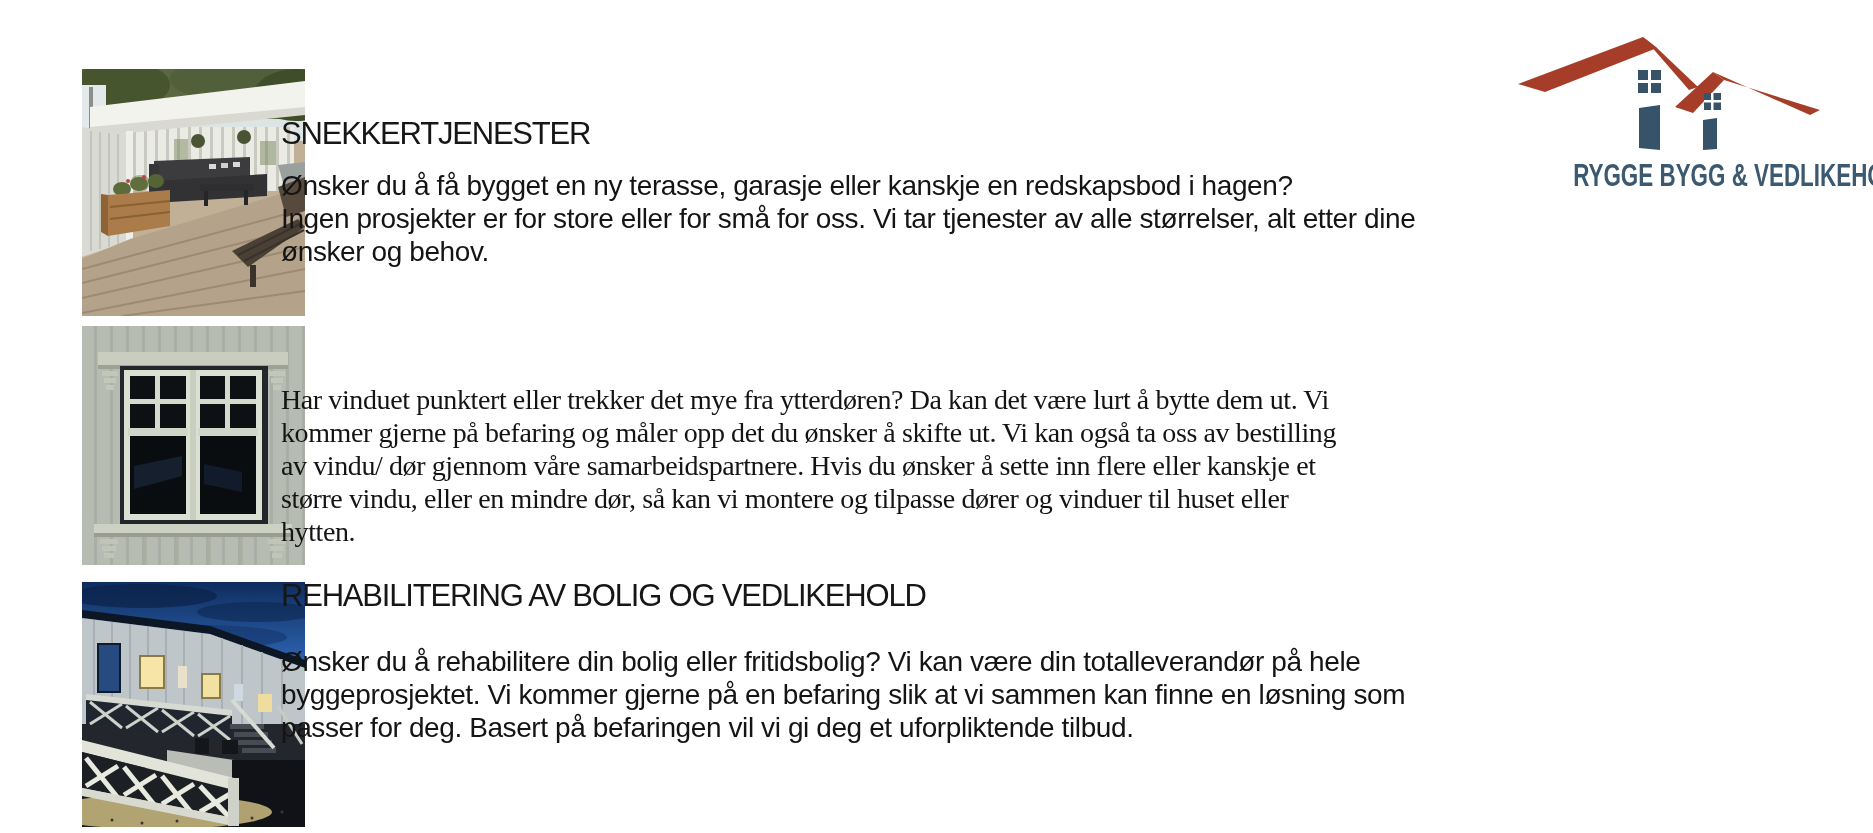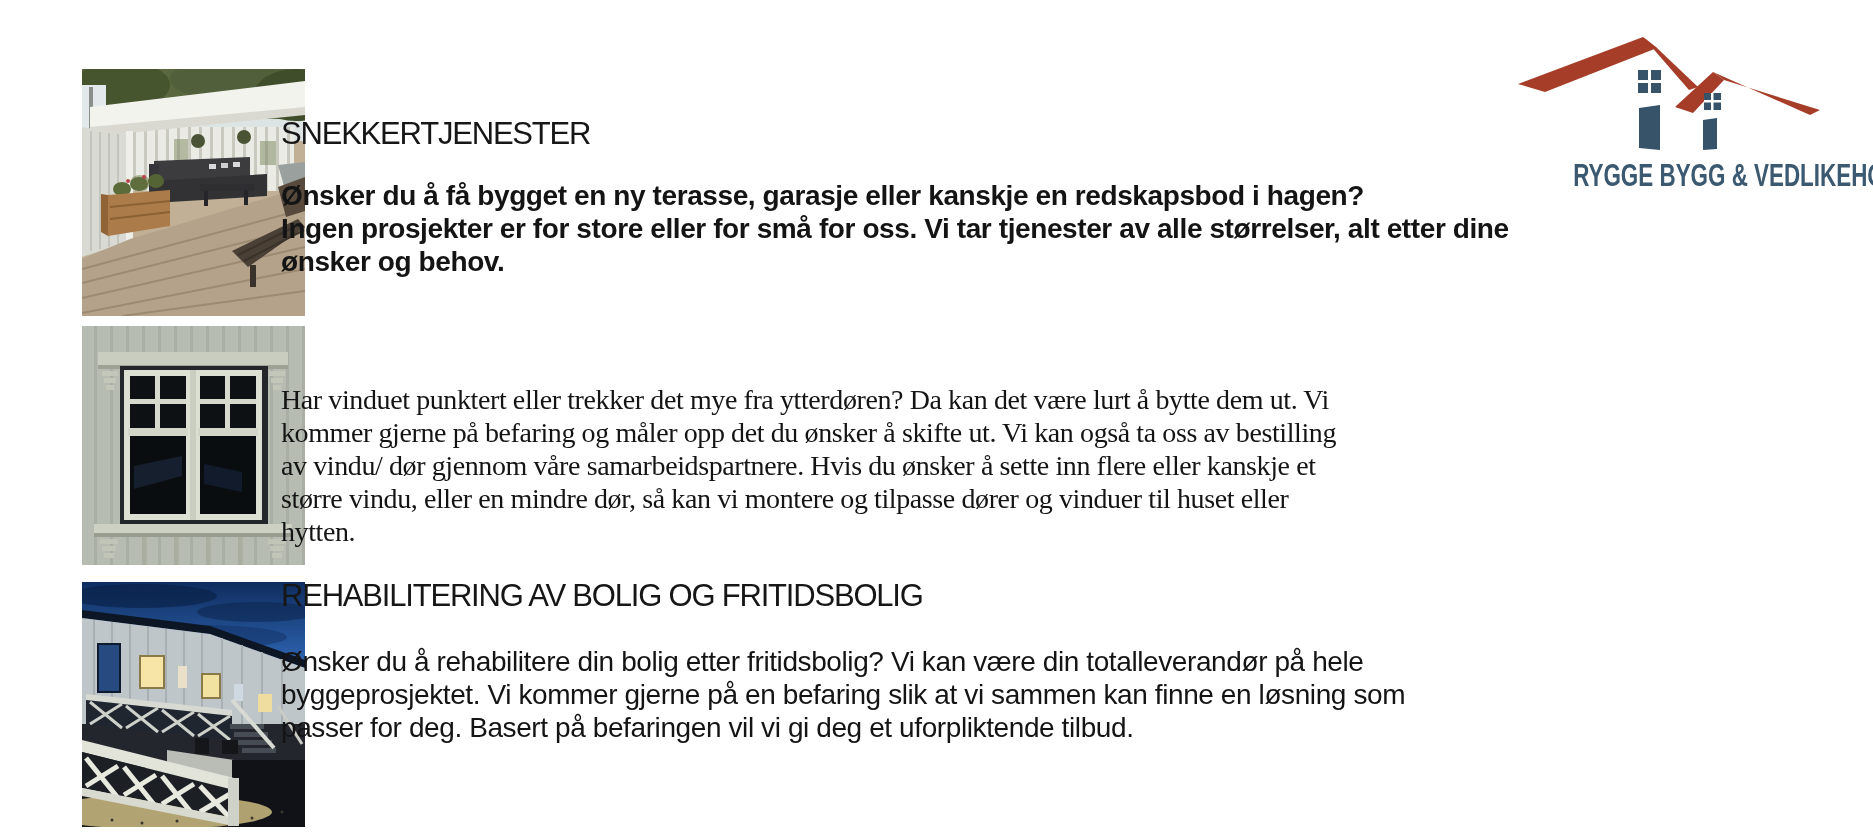"Ønsker du å få bygget" #body-1 { font-weight: bold -> none; top: 159px -> 149px }
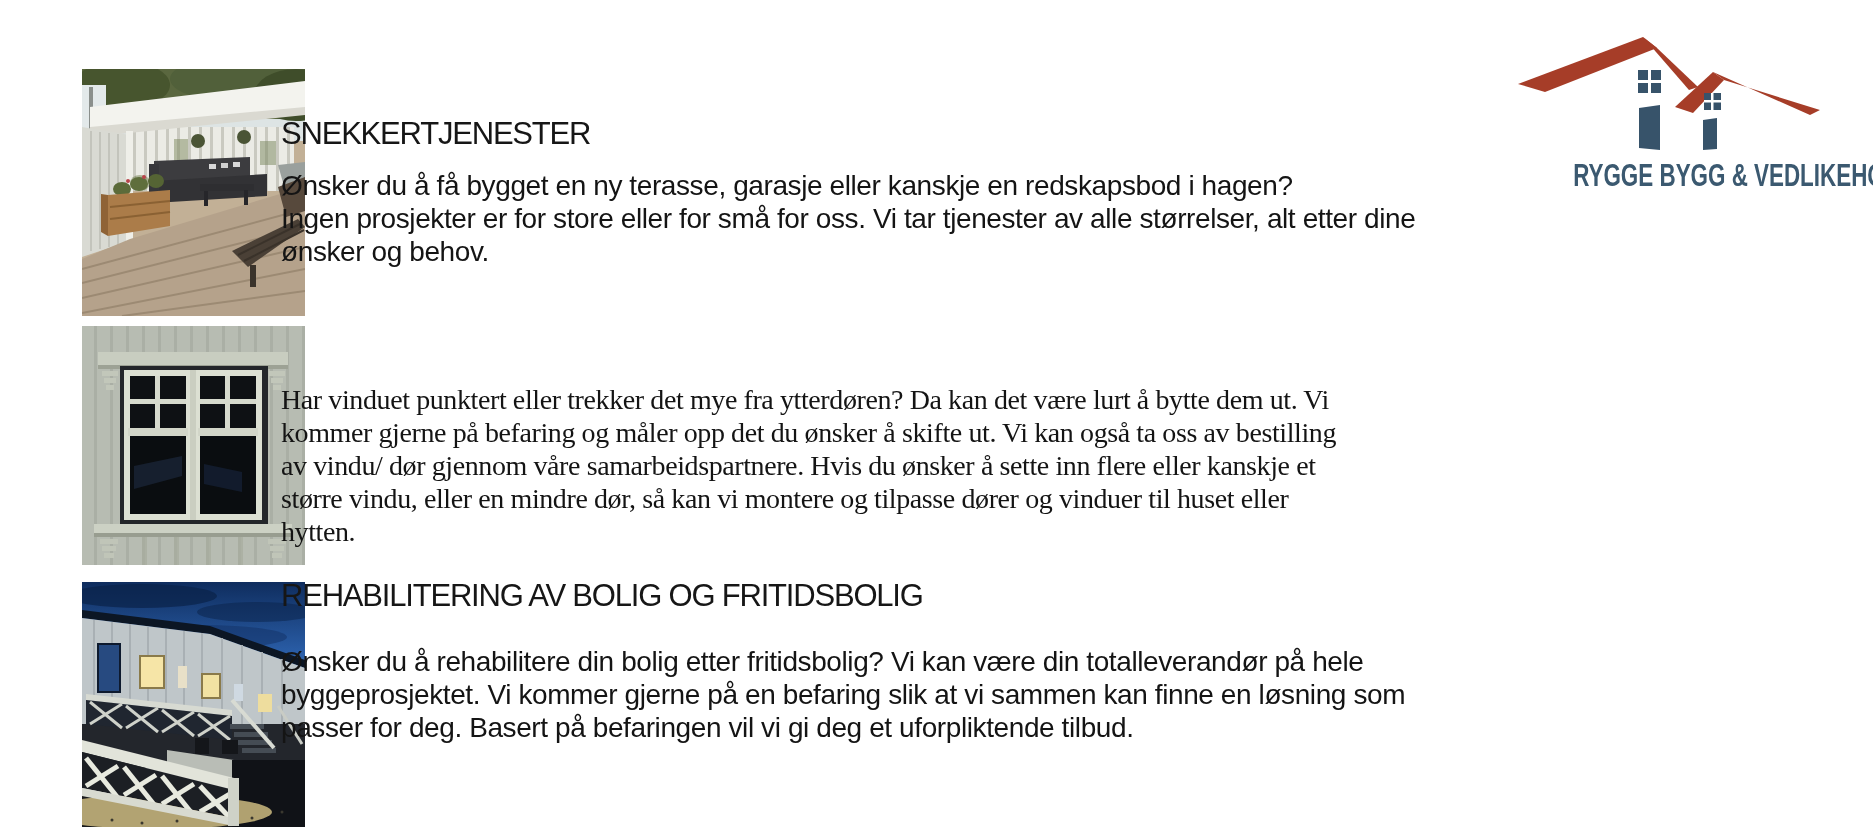"REHABILITERING AV BOLIG OG FRITIDSBOLIG" h2.heading { text: FRITIDSBOLIG -> VEDLIKEHOLD }
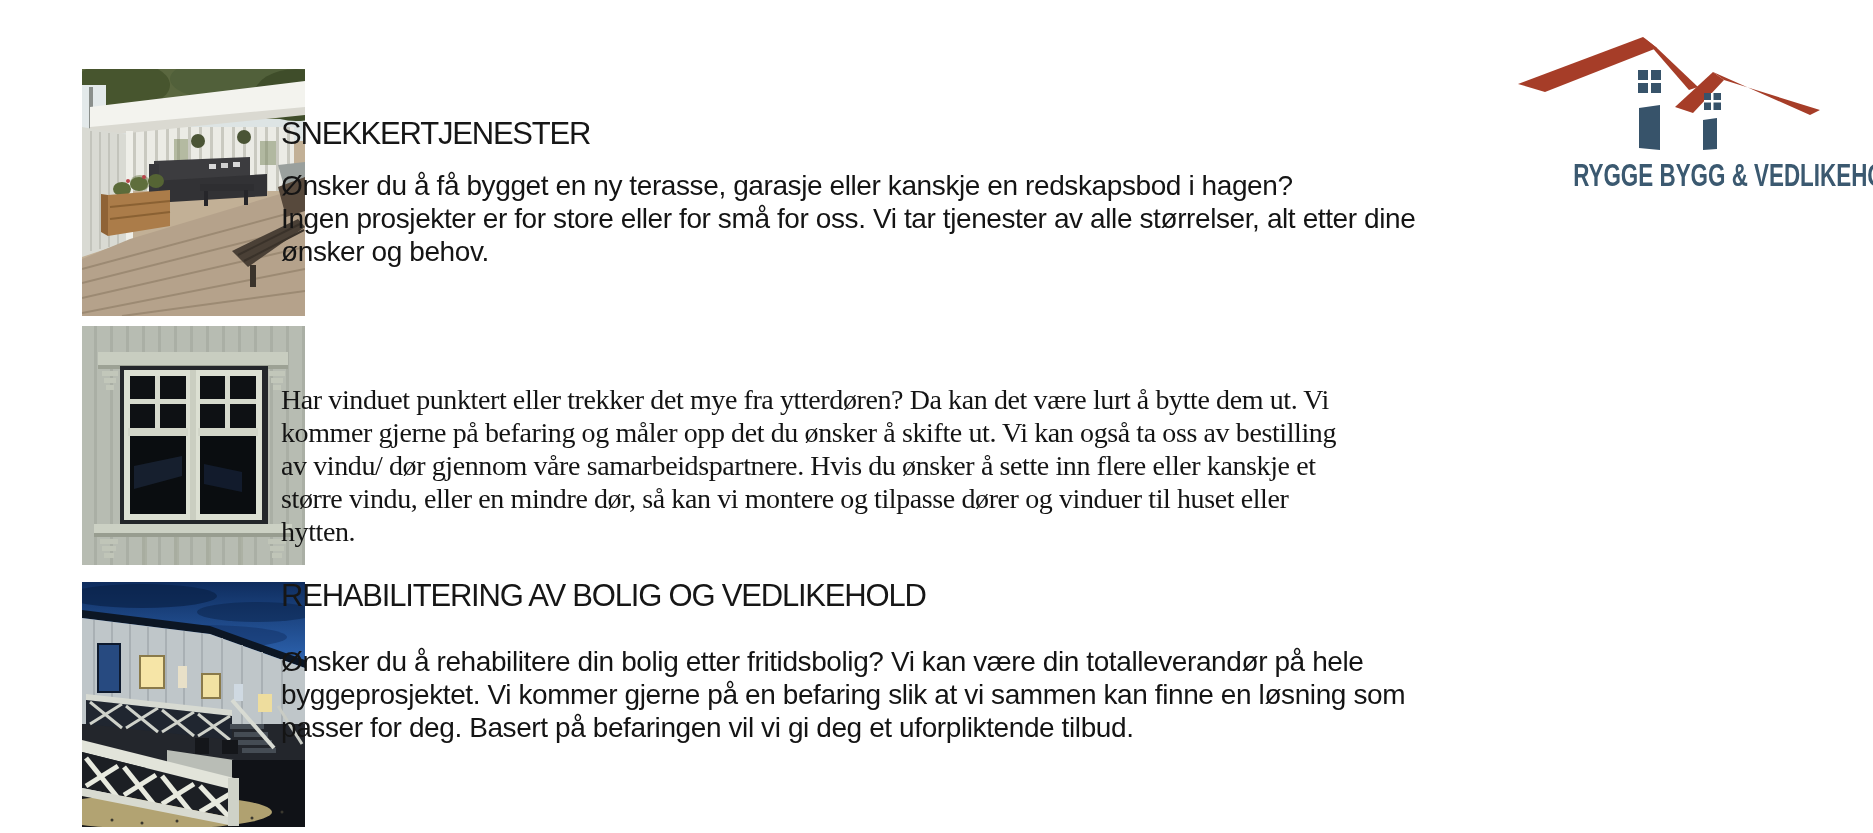"Ønsker du å rehabilitere din" p.body-text { text: etter -> eller }
